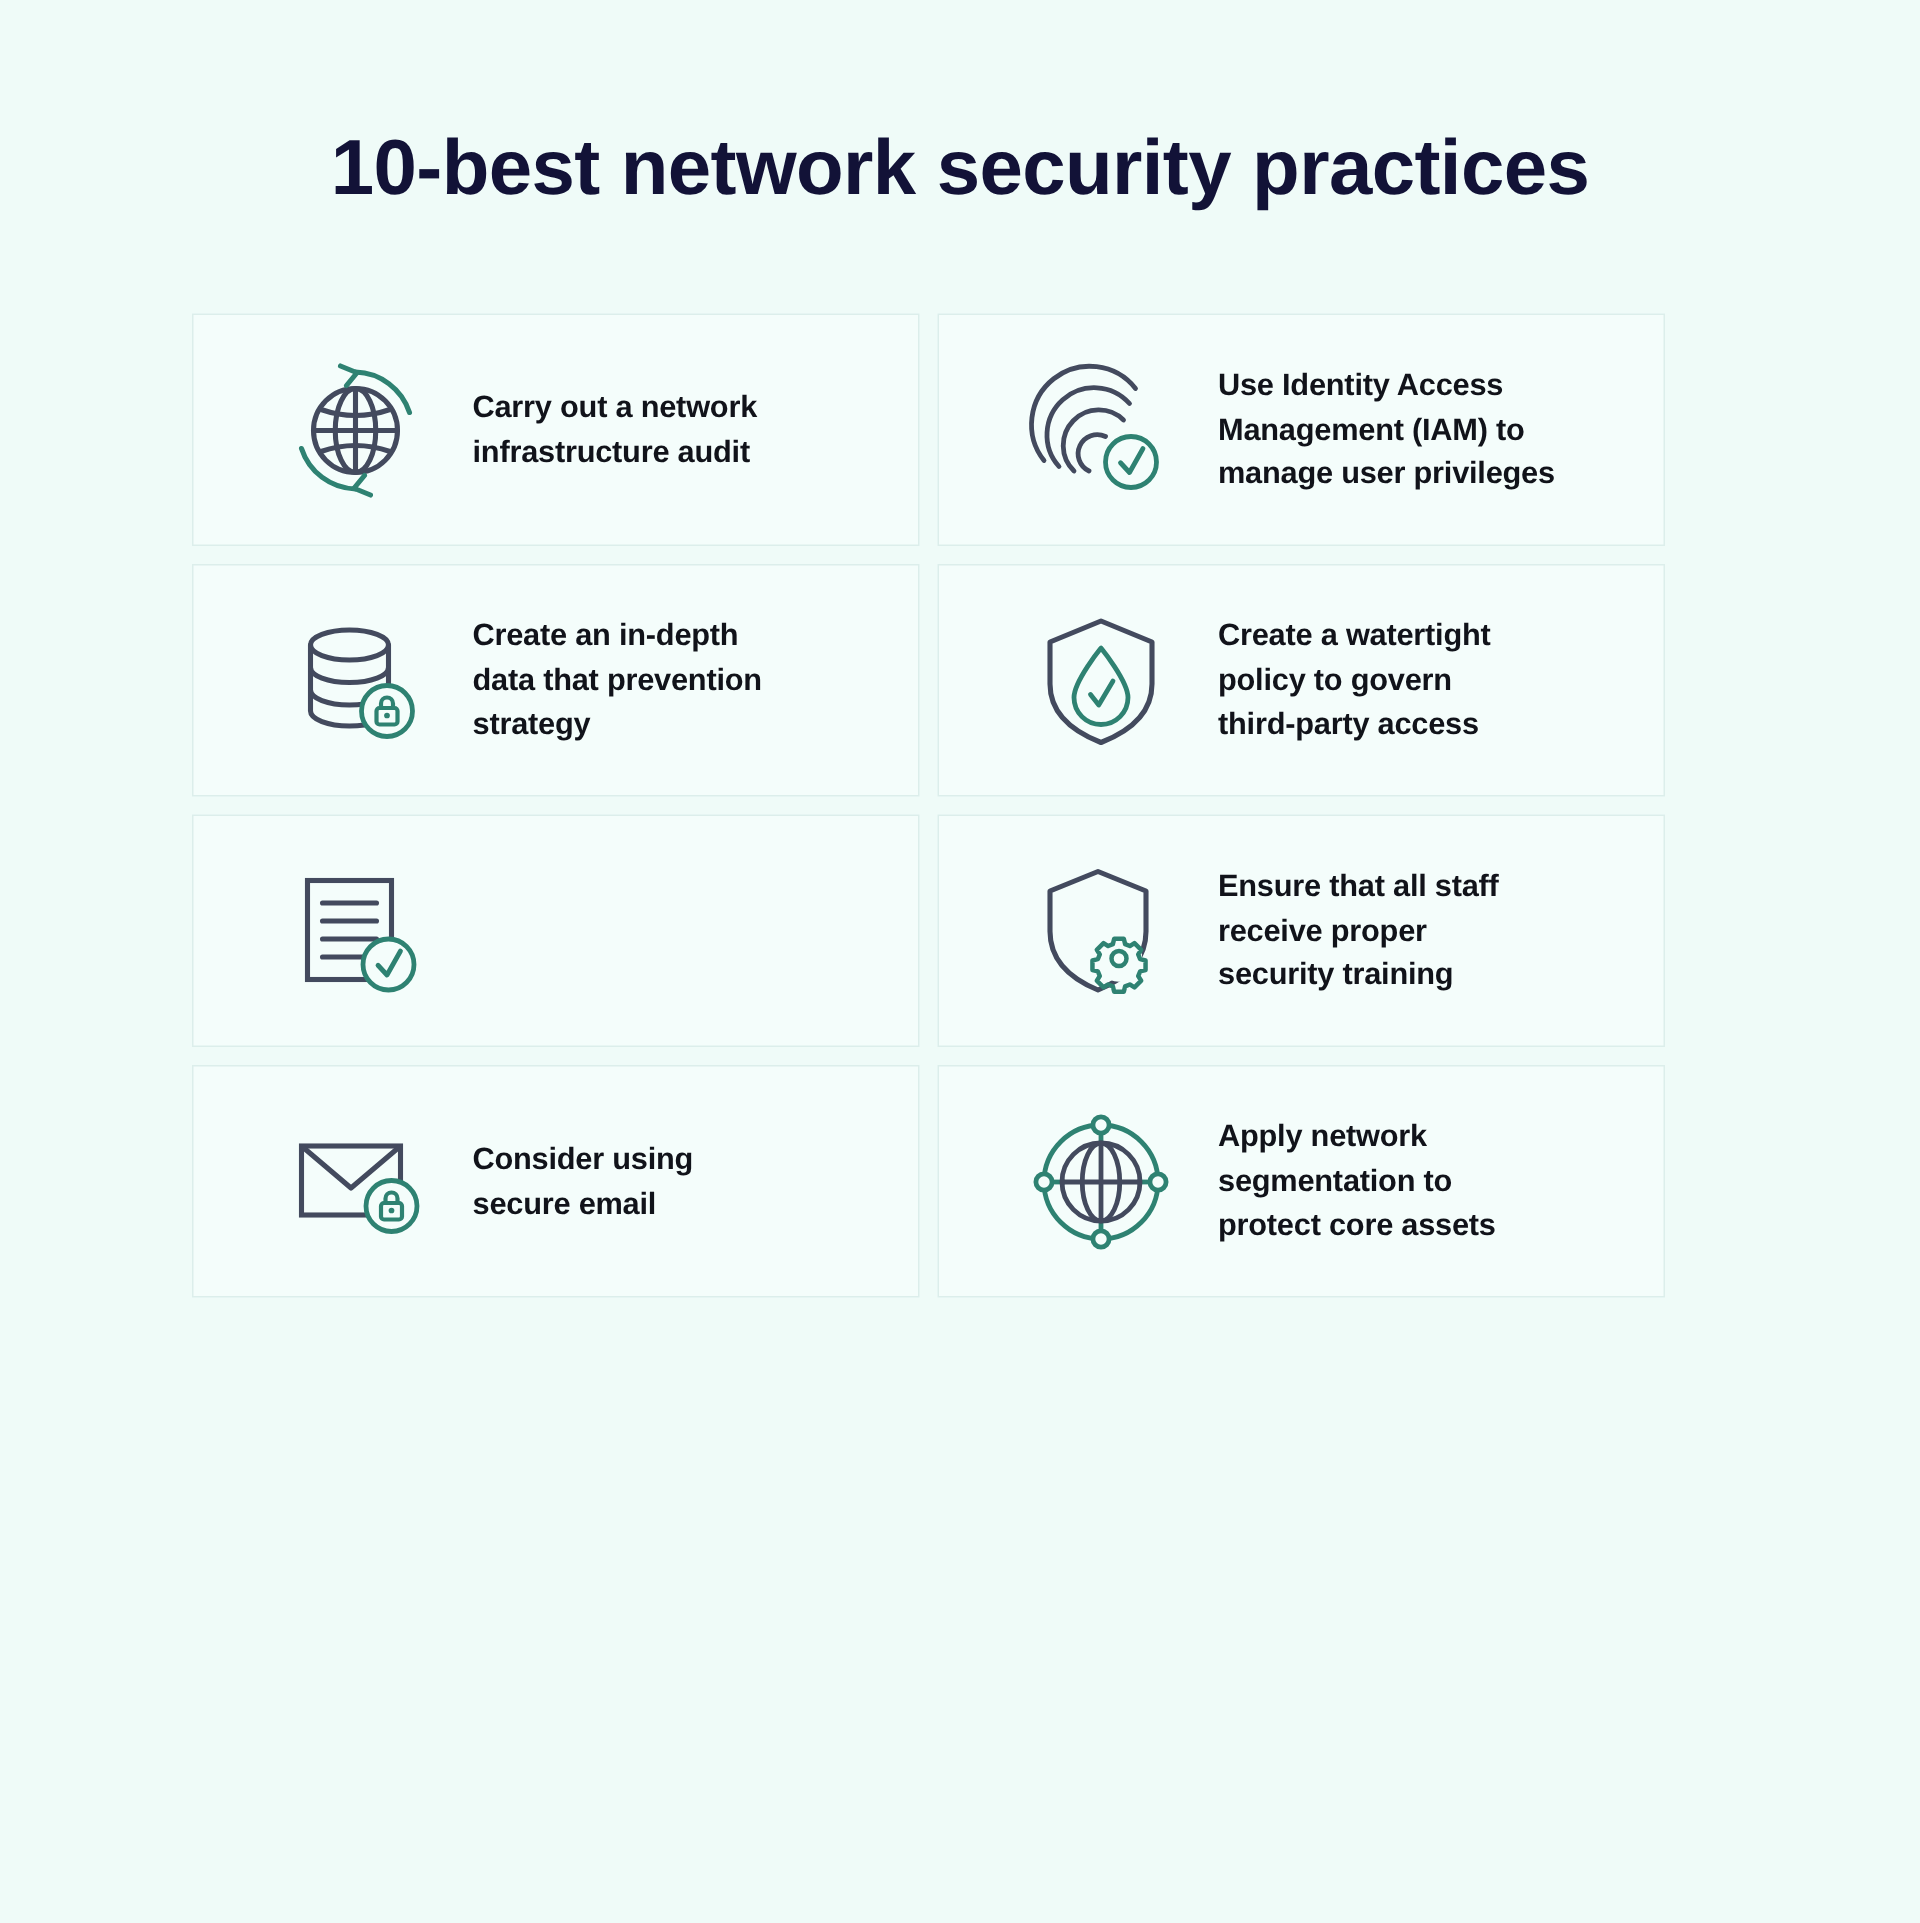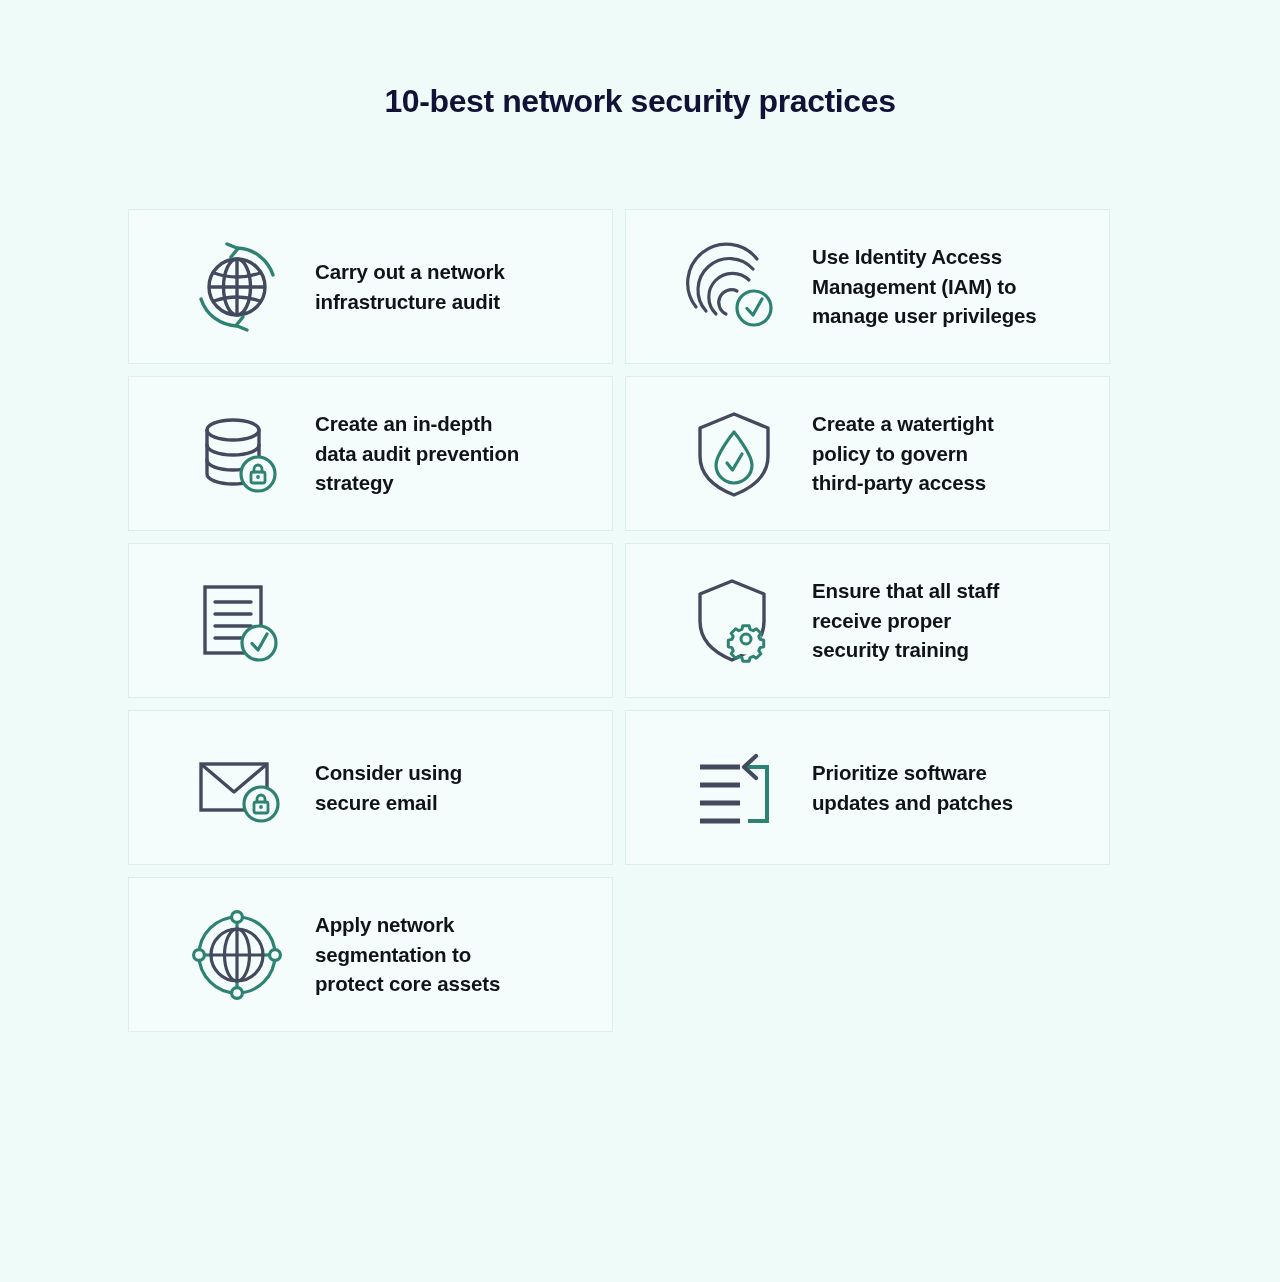"10-best network security practices" .page-title { font-size: 32px -> 52px }
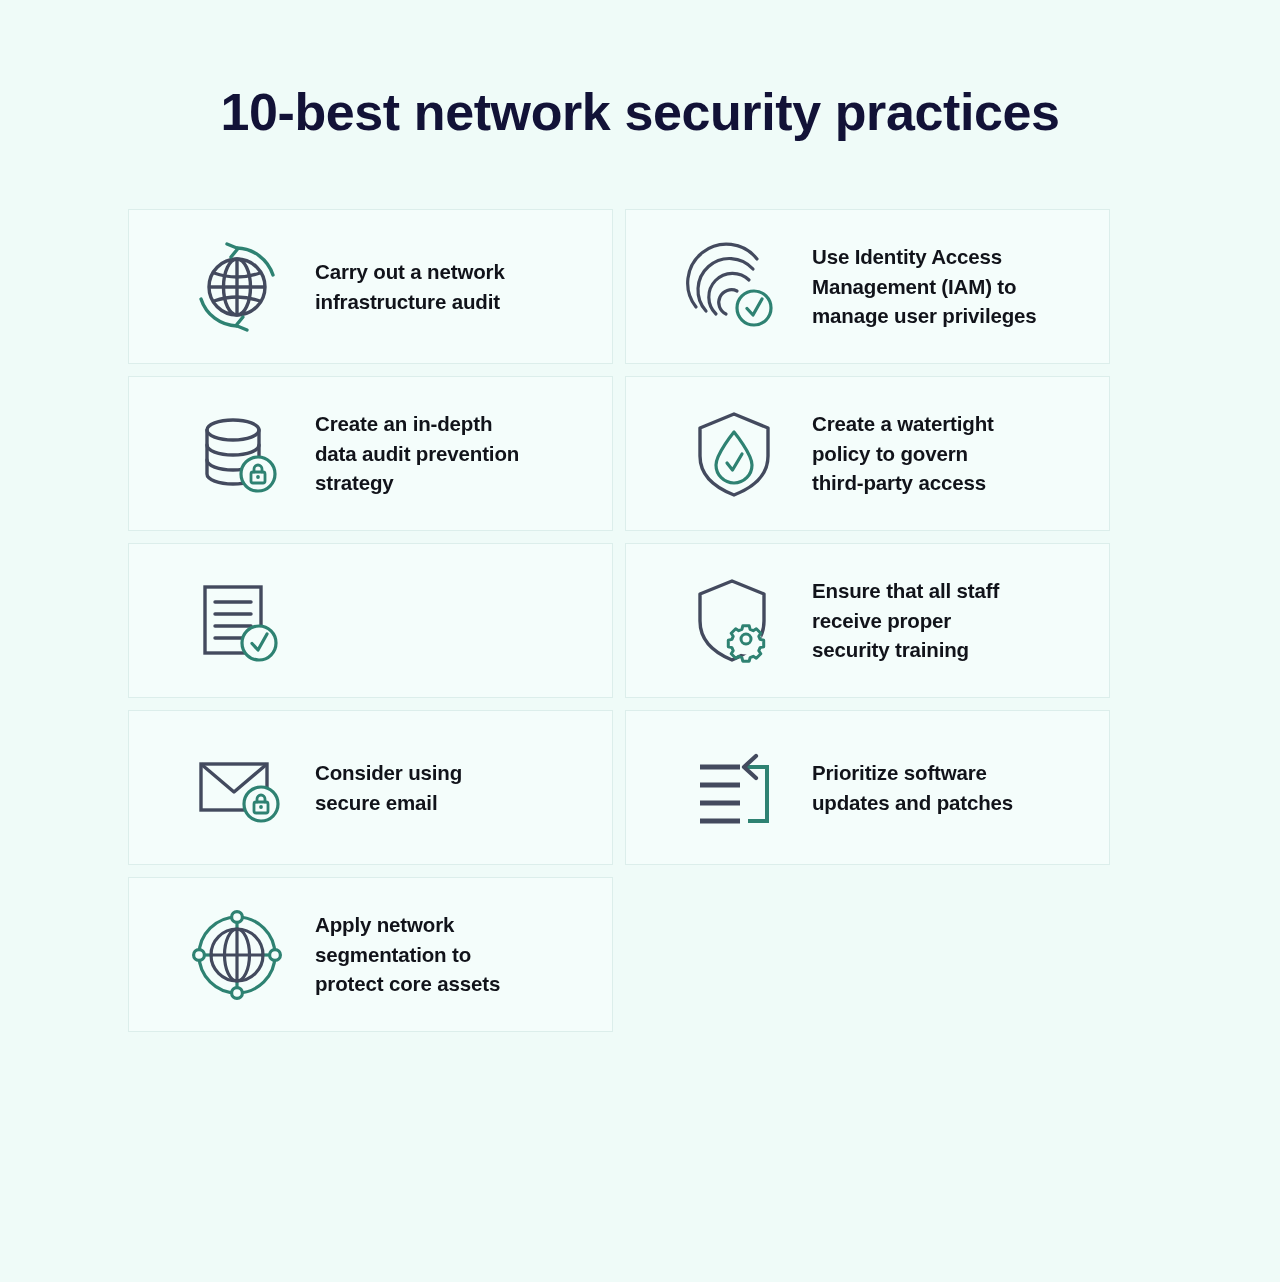"Create an in-depth" span.card-text { text: audit -> that }
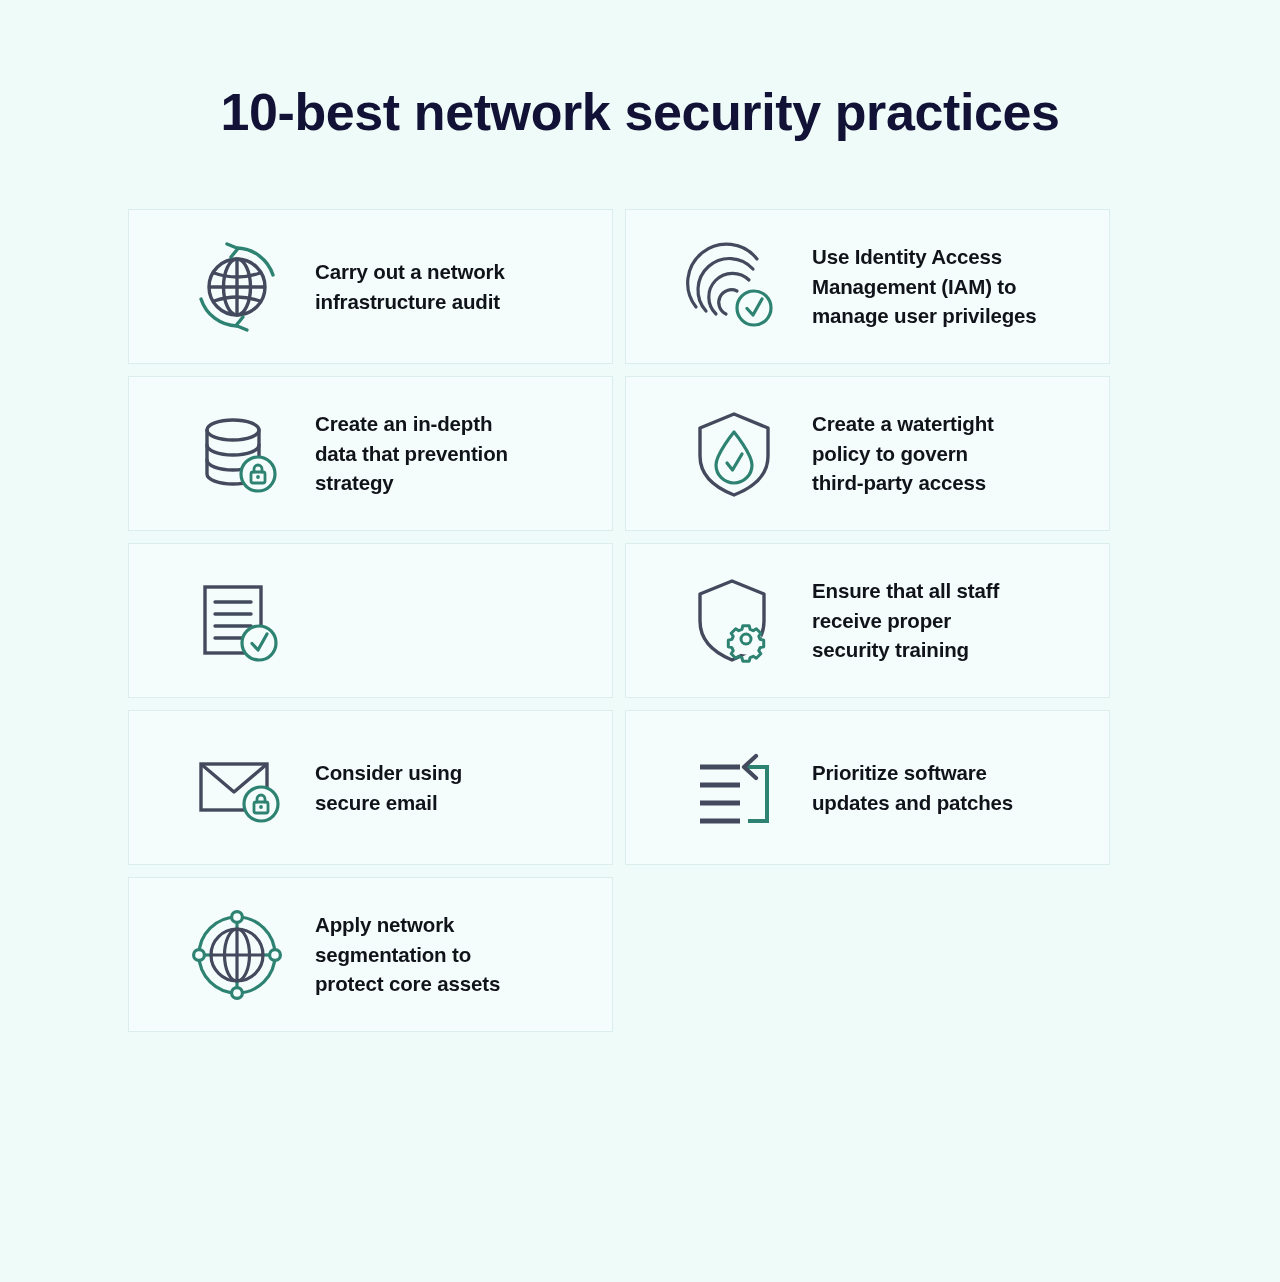"Prioritize software" div.card { html: <div> <span> <svg> <g> <line></line> <line></line> <line></line> <line></line> </g> <path></path> <path></path> </svg> </span> <span>Prioritize software updates and patches</span> </div> -> none }
